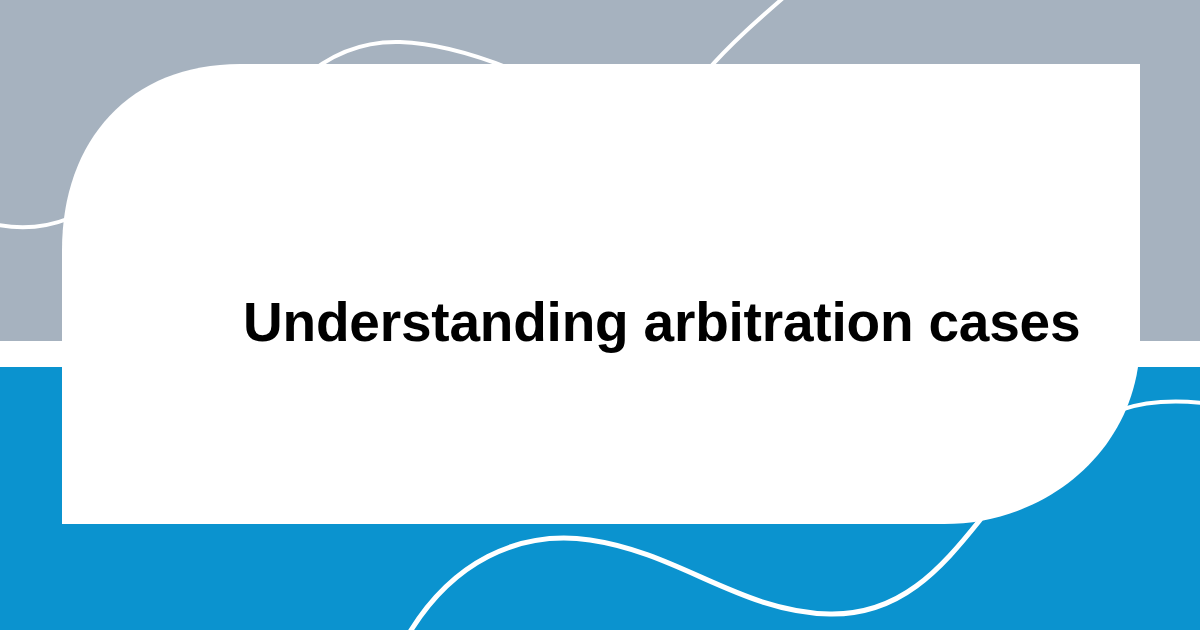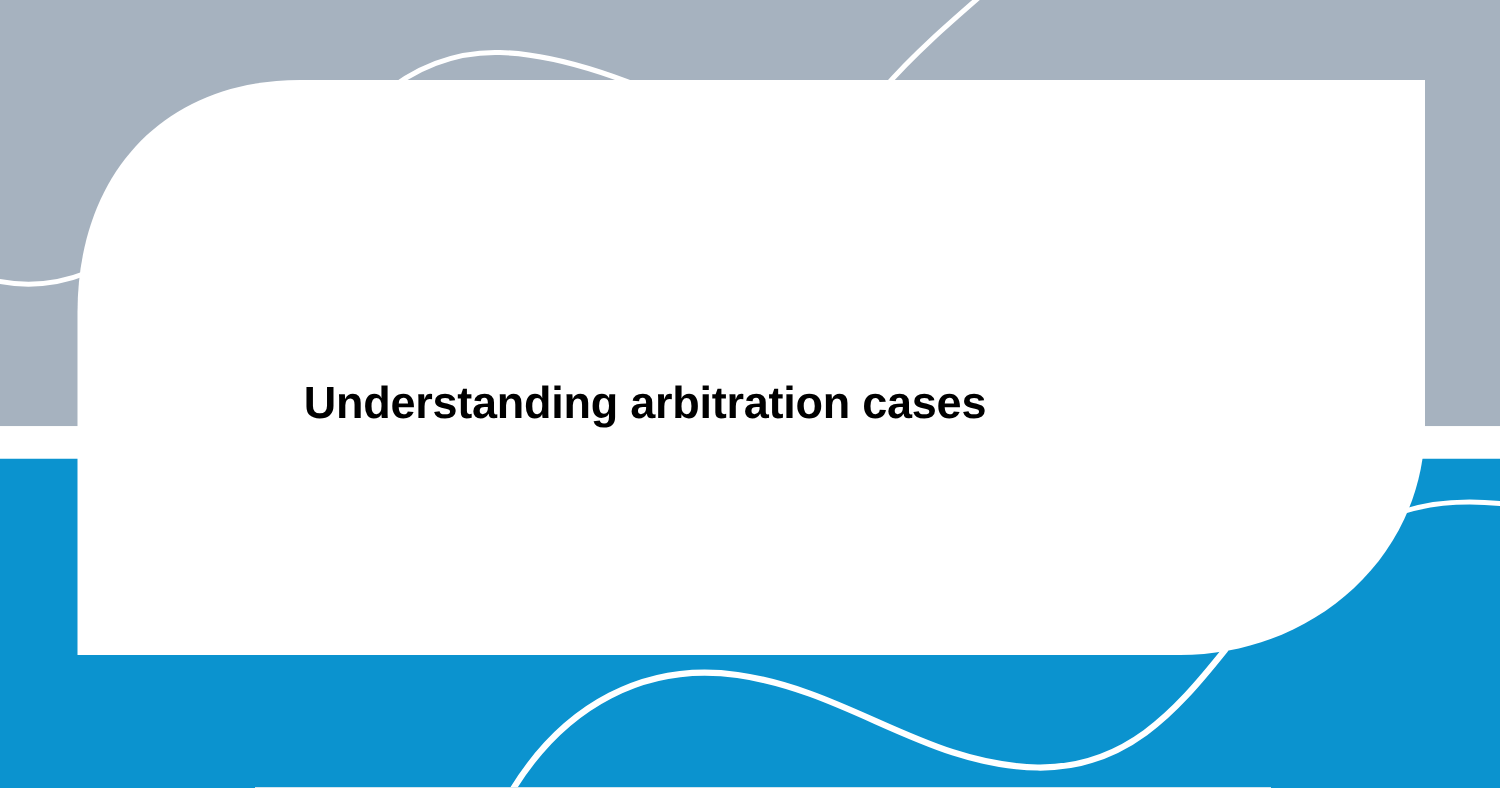"Understanding arbitration cases" .card-title { font-size: 36px -> 55px }
